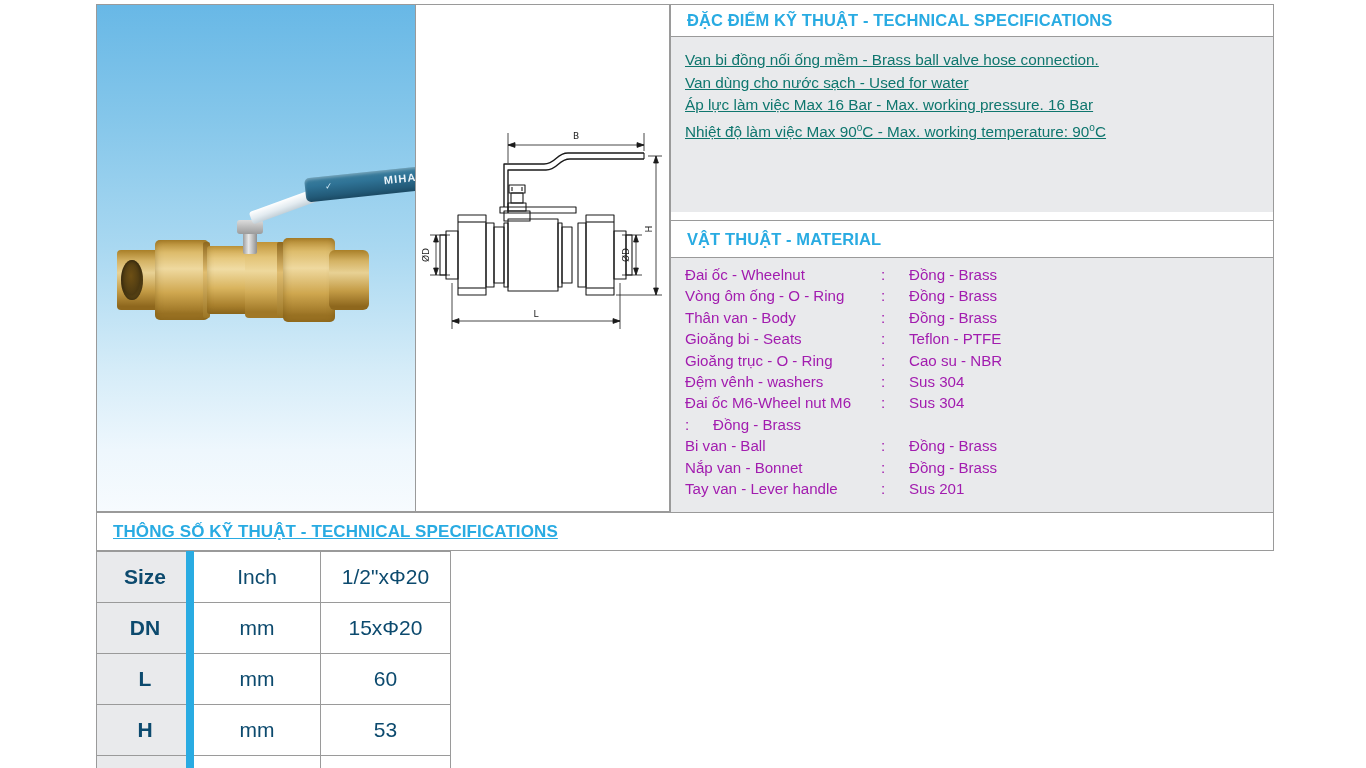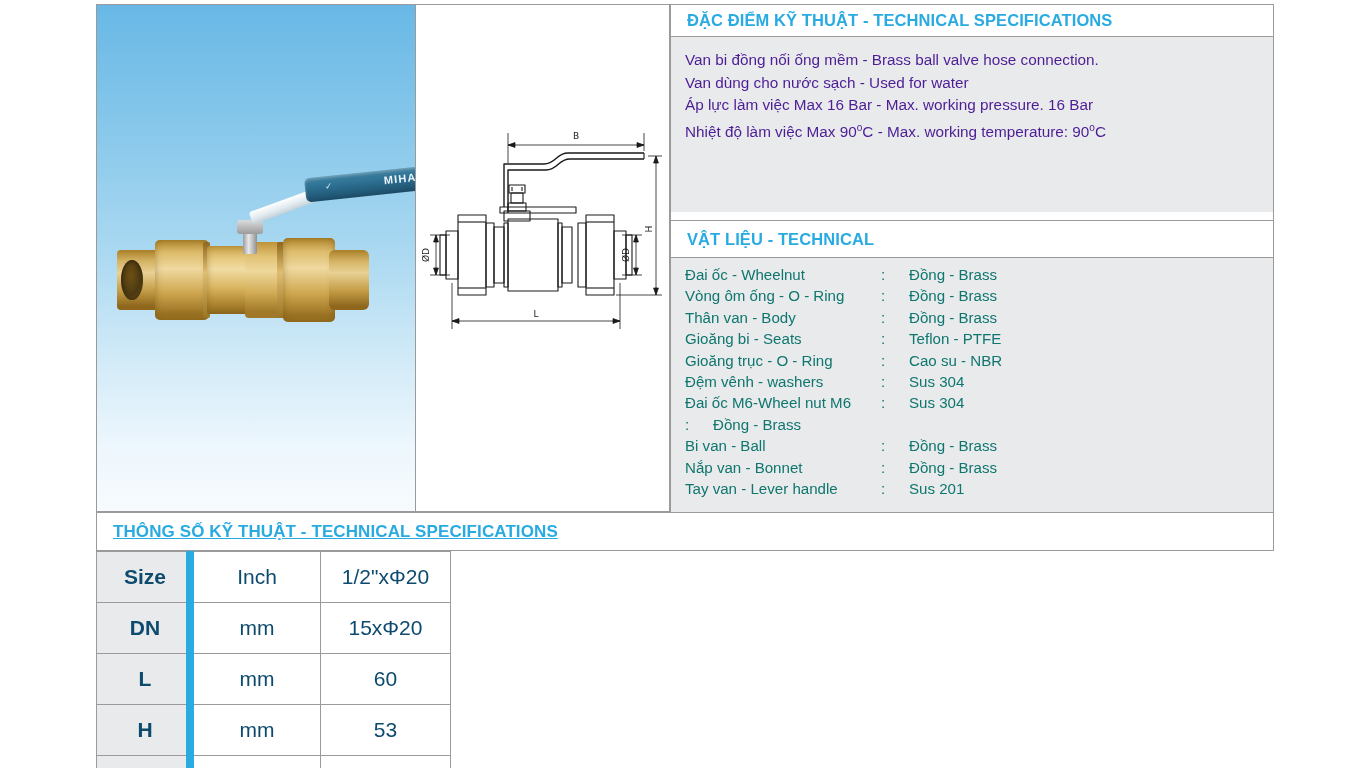"Van bi đồng nối ống" .spec-line { color: #4c1d95 -> #0f766e; text-decoration: none -> underline }
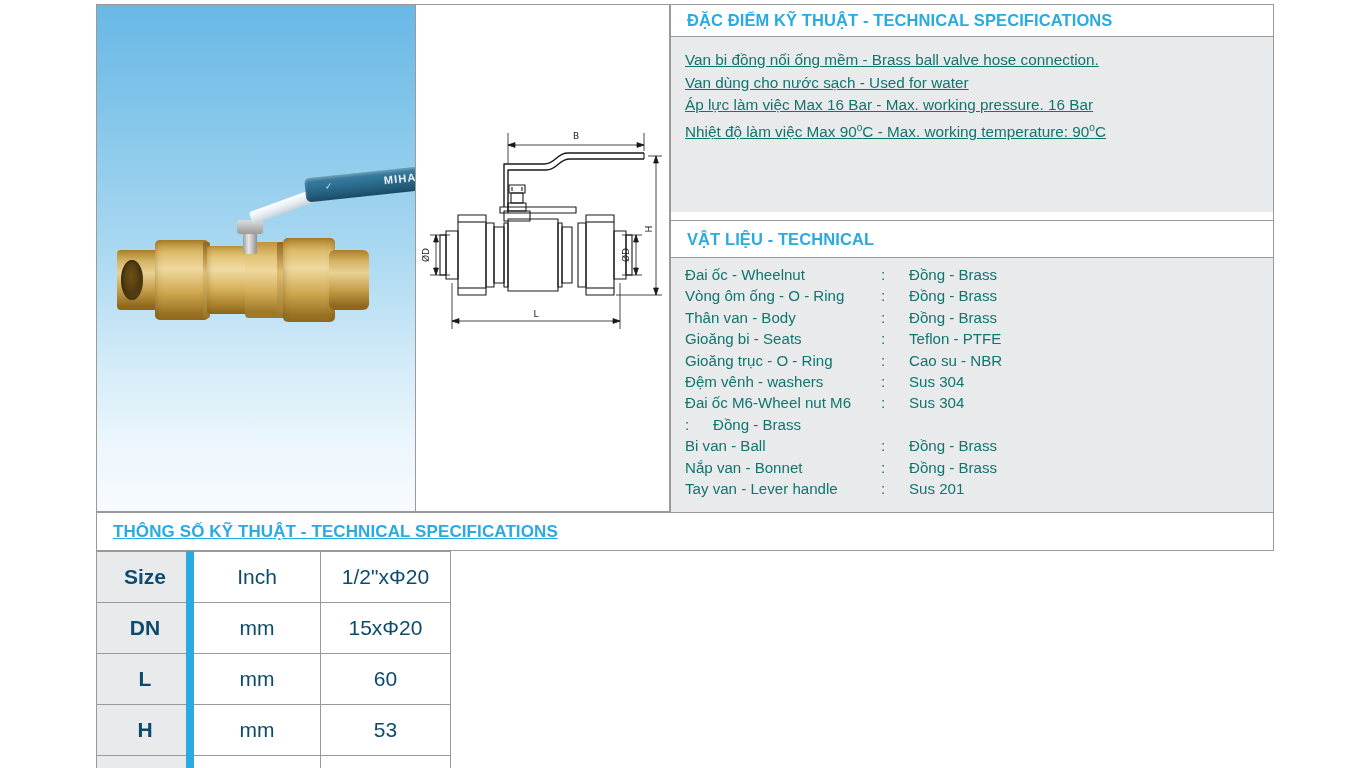"VẬT LIỆU - TECHNICAL" span.sec-title { text: LIỆU - TECHNICAL -> THUẬT - MATERIAL }
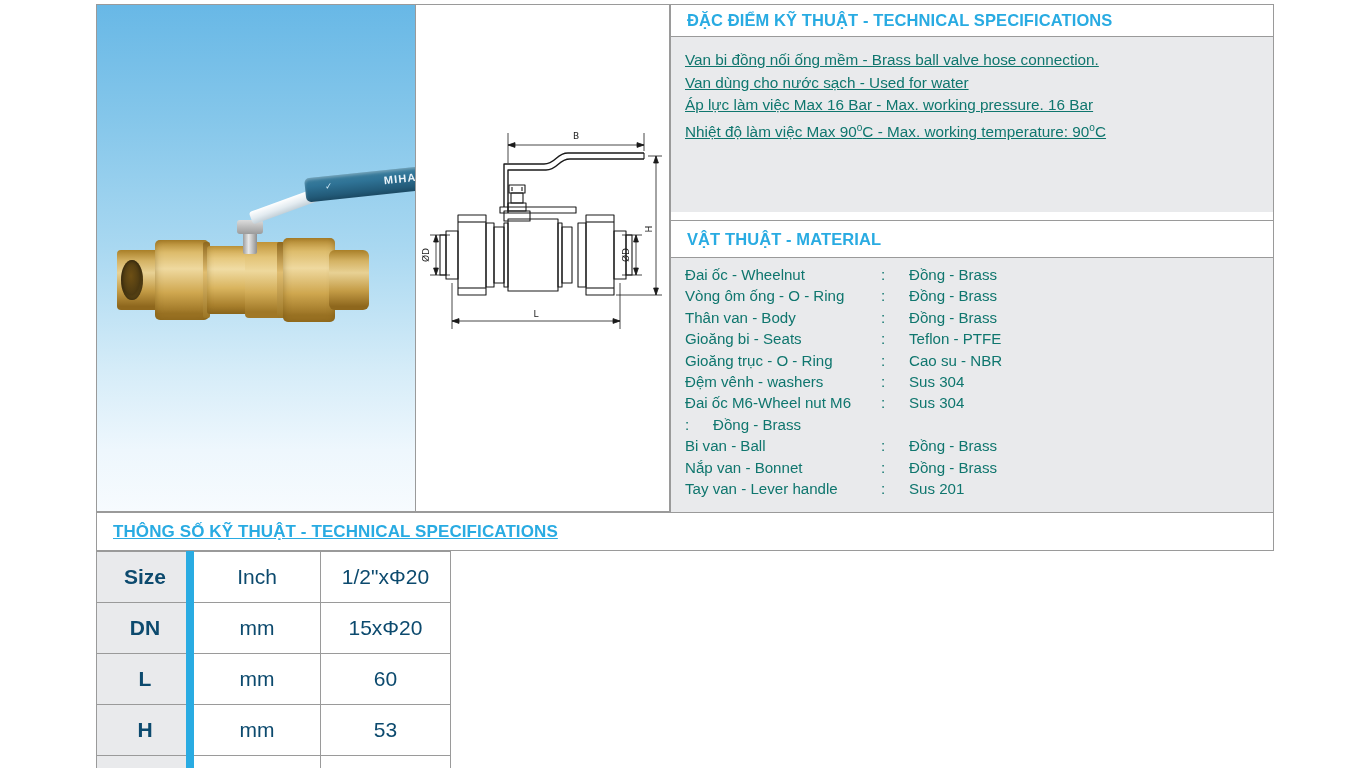"Đai ốc - Wheelnut" .mat-row { color: #0f766e -> #a21caf }
